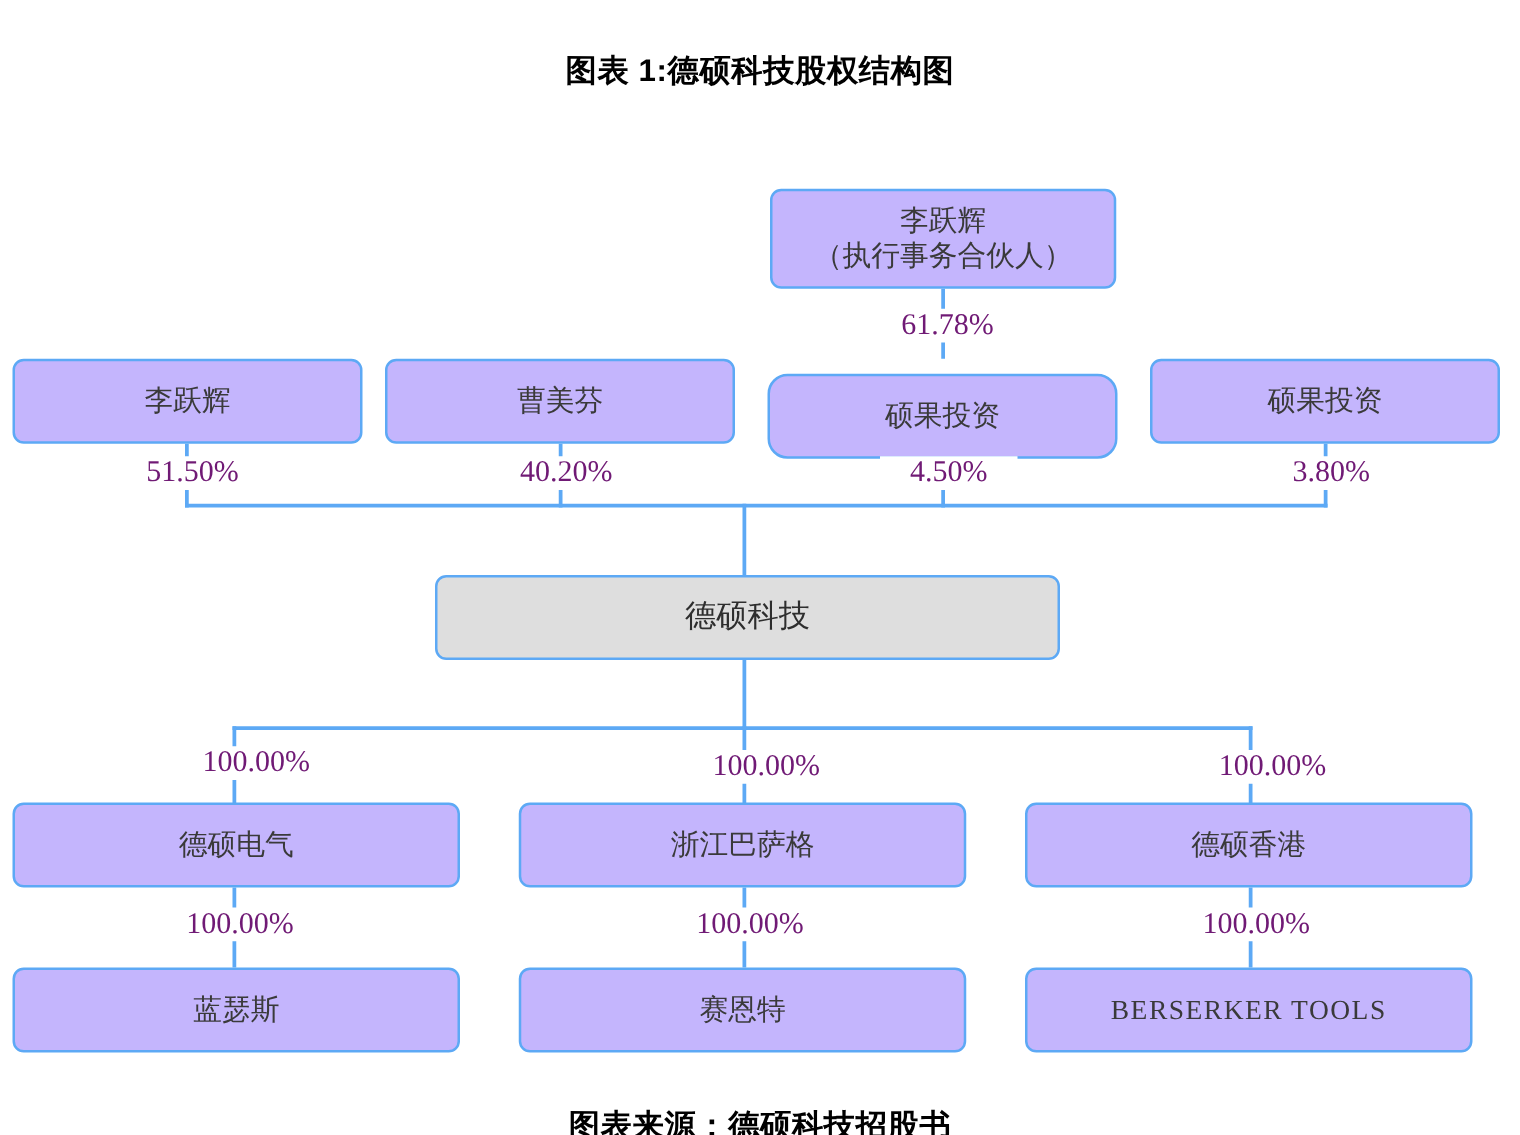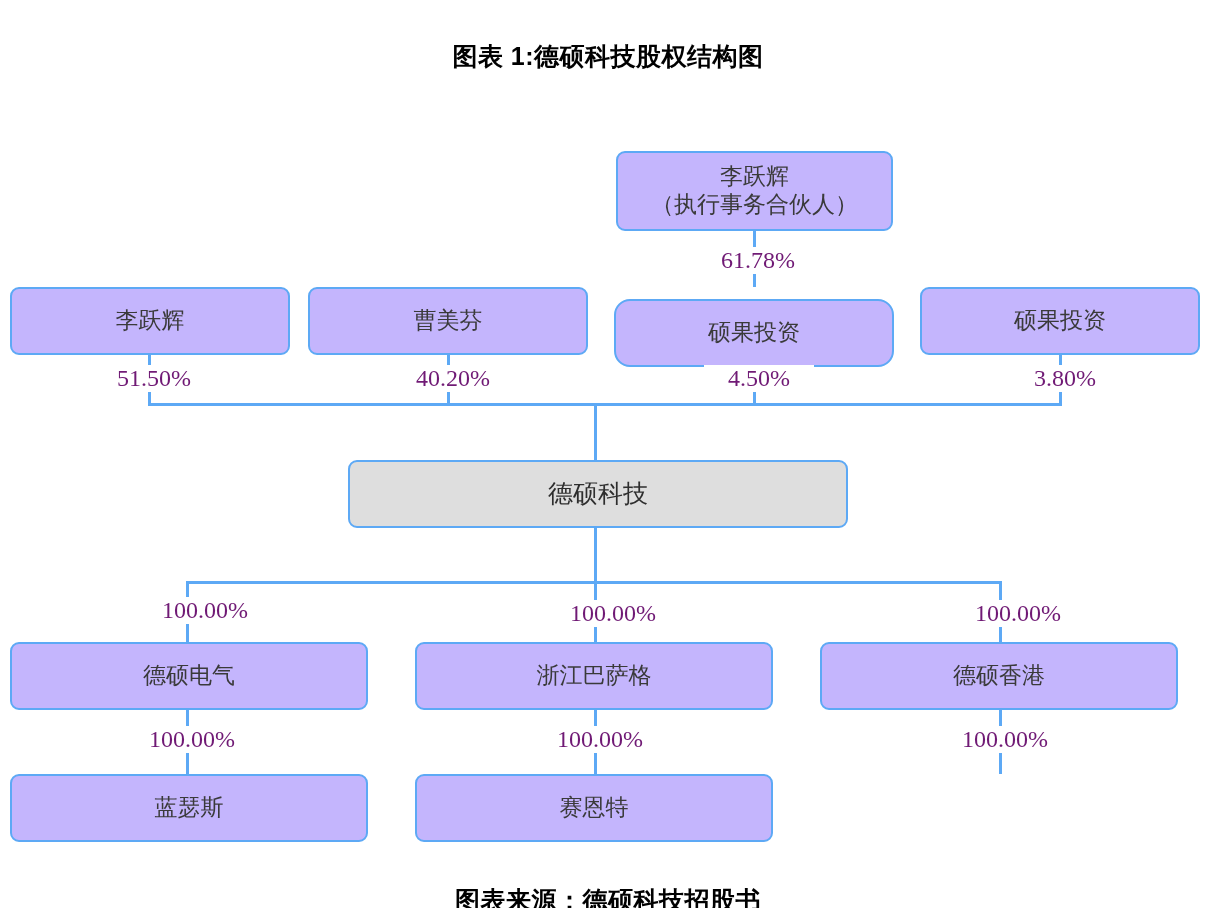"BERSERKER TOOLS" div.node { html: none -> <div> <span>BERSERKER TOOLS</span> </div> }
